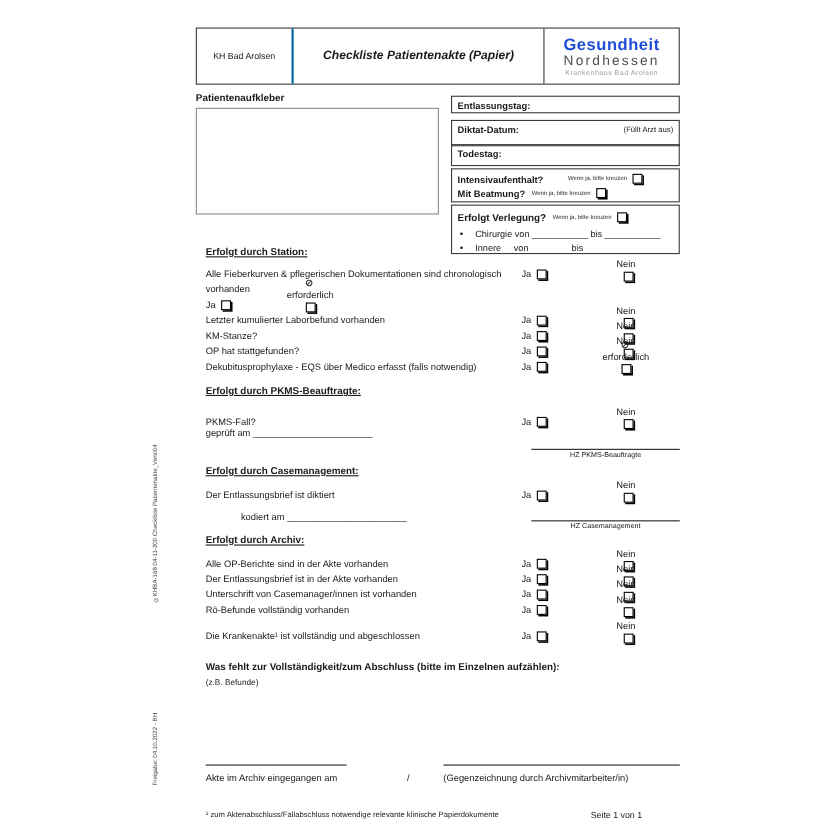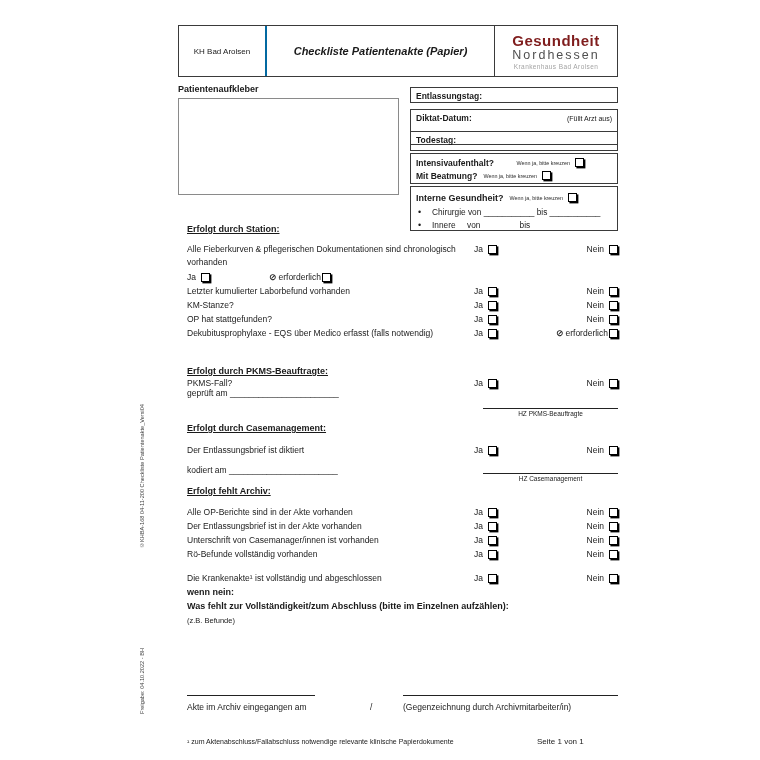"Gesundheit" .logo1 { color: #7f1d1d -> #1d4ed8 }
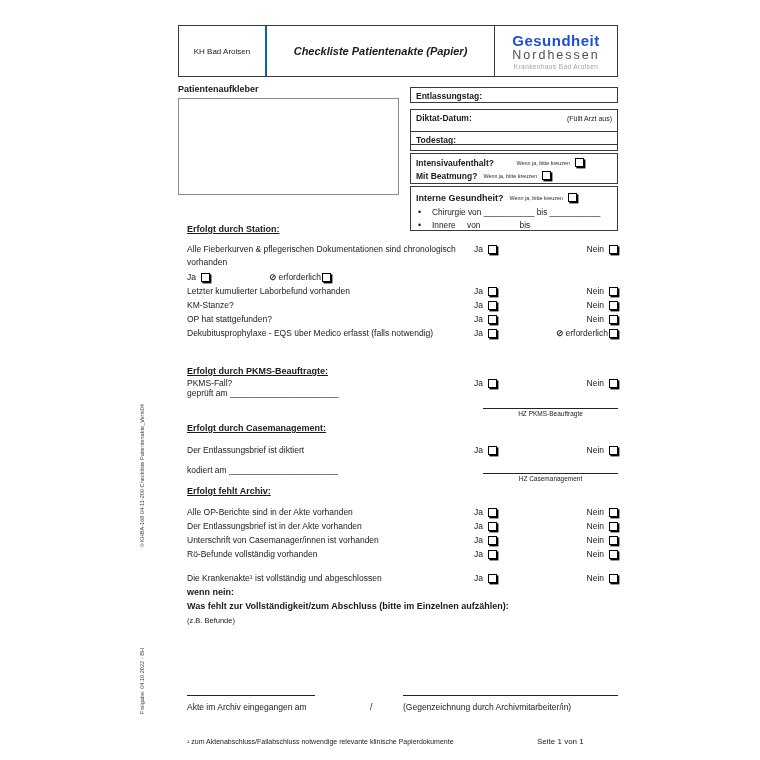"Diktat-Datum:" div.ibox { height: 36px -> 24px }
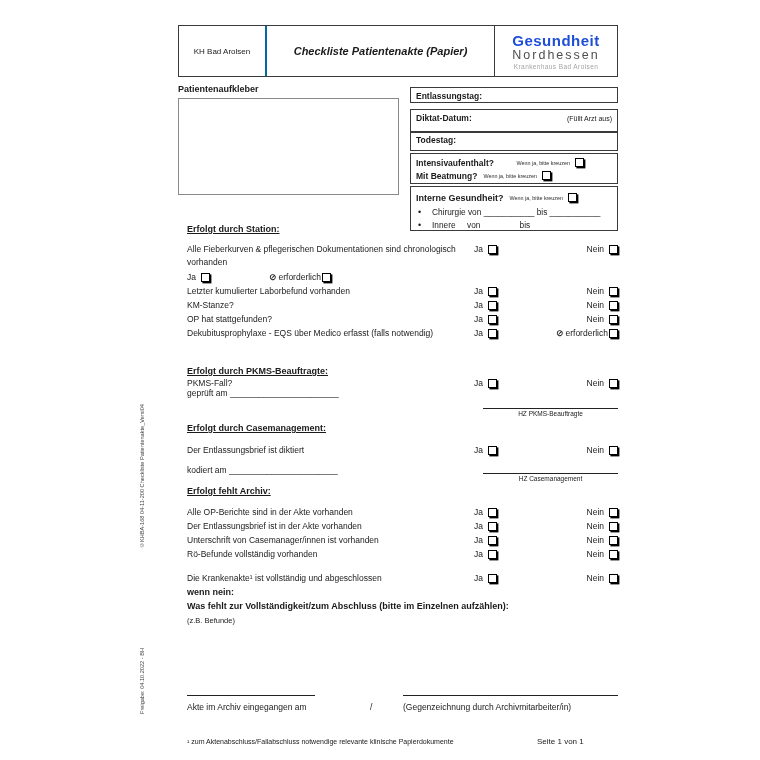"Interne Gesundheit?" span.vq { text: Interne Gesundheit -> Erfolgt Verlegung }
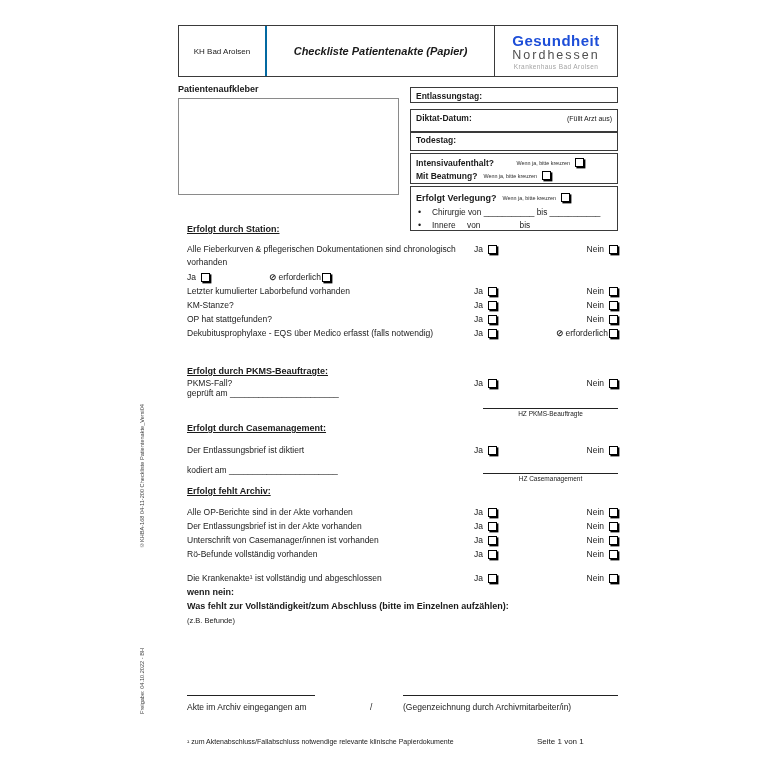"Nein" .cno { flex-direction: none -> column }
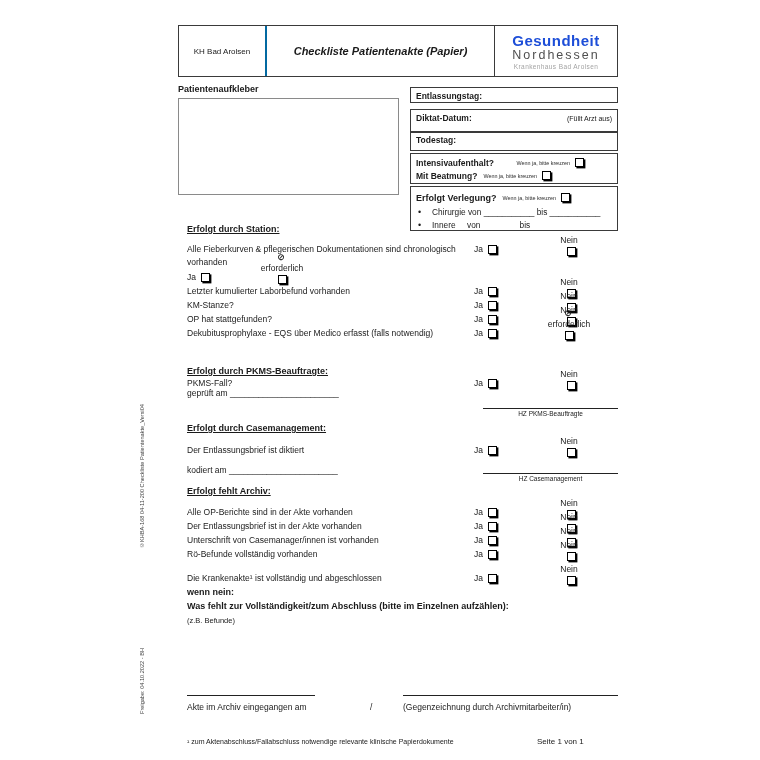"Erfolgt durch PKMS-Beauftragte:" div.sec-title { top: 366px -> 350px }
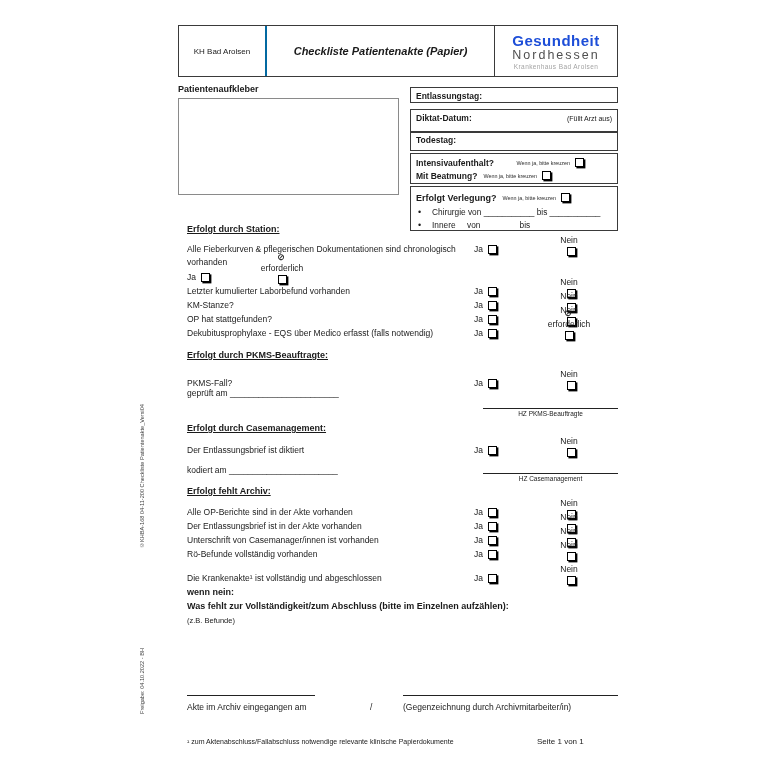"kodiert am _______________________" div.dateline { margin-left: none -> 32px }
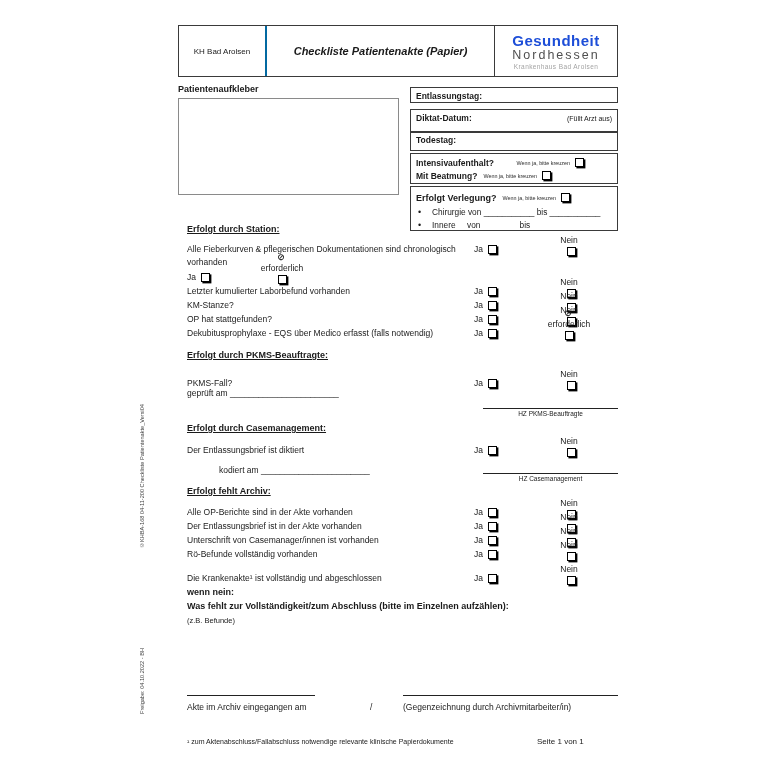"Erfolgt fehlt Archiv:" div.sec-title { text: fehlt -> durch }
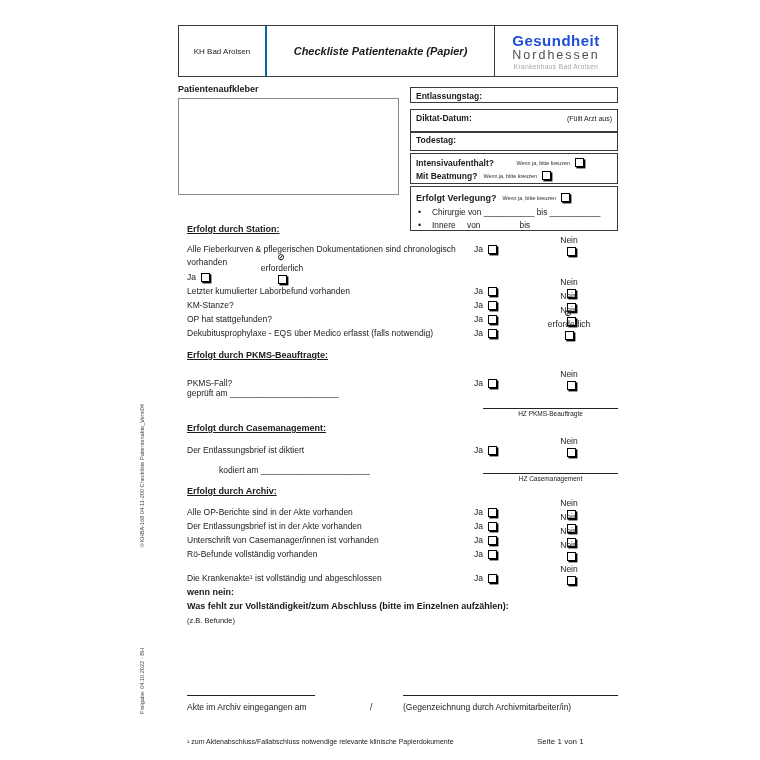"wenn nein:" div.crow { html: <div> <span>wenn nein:</span> </div> -> none }
